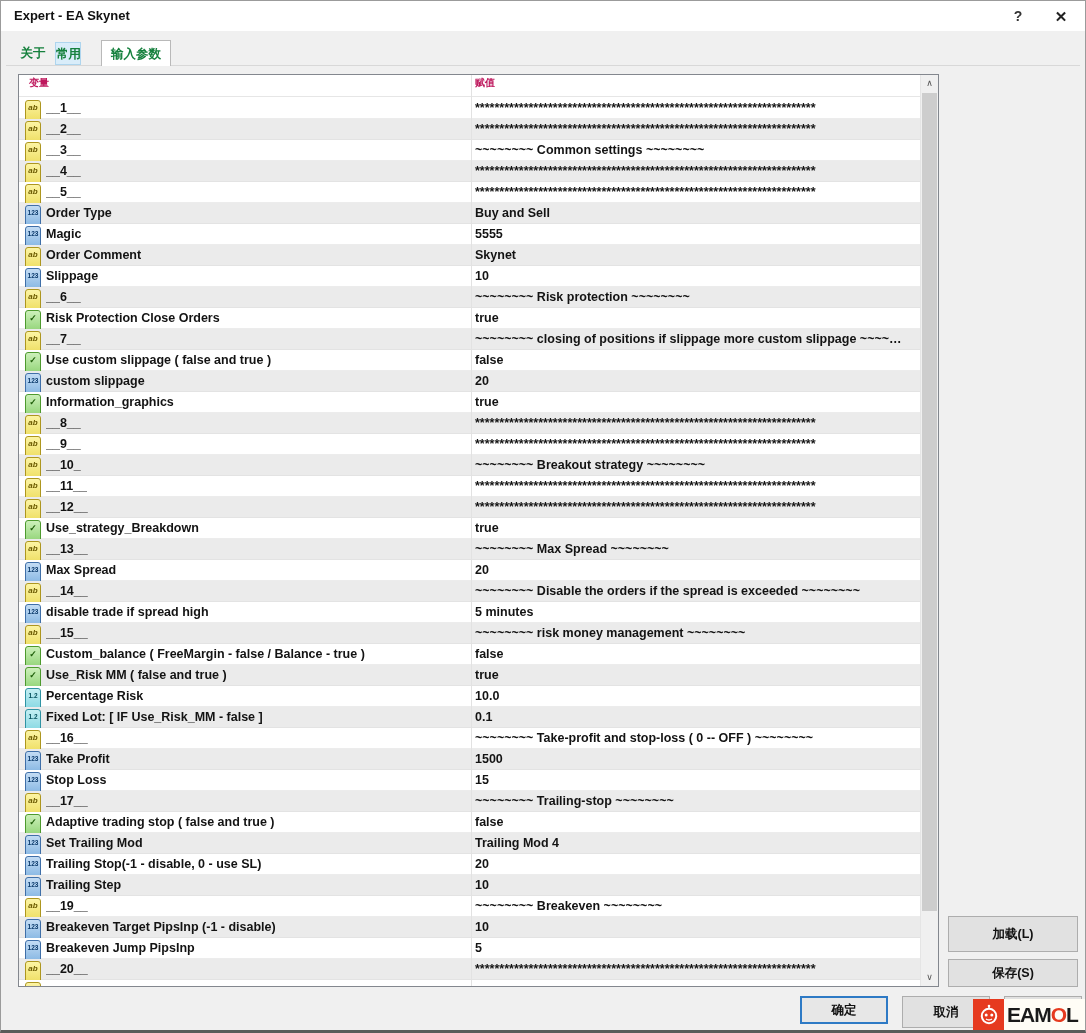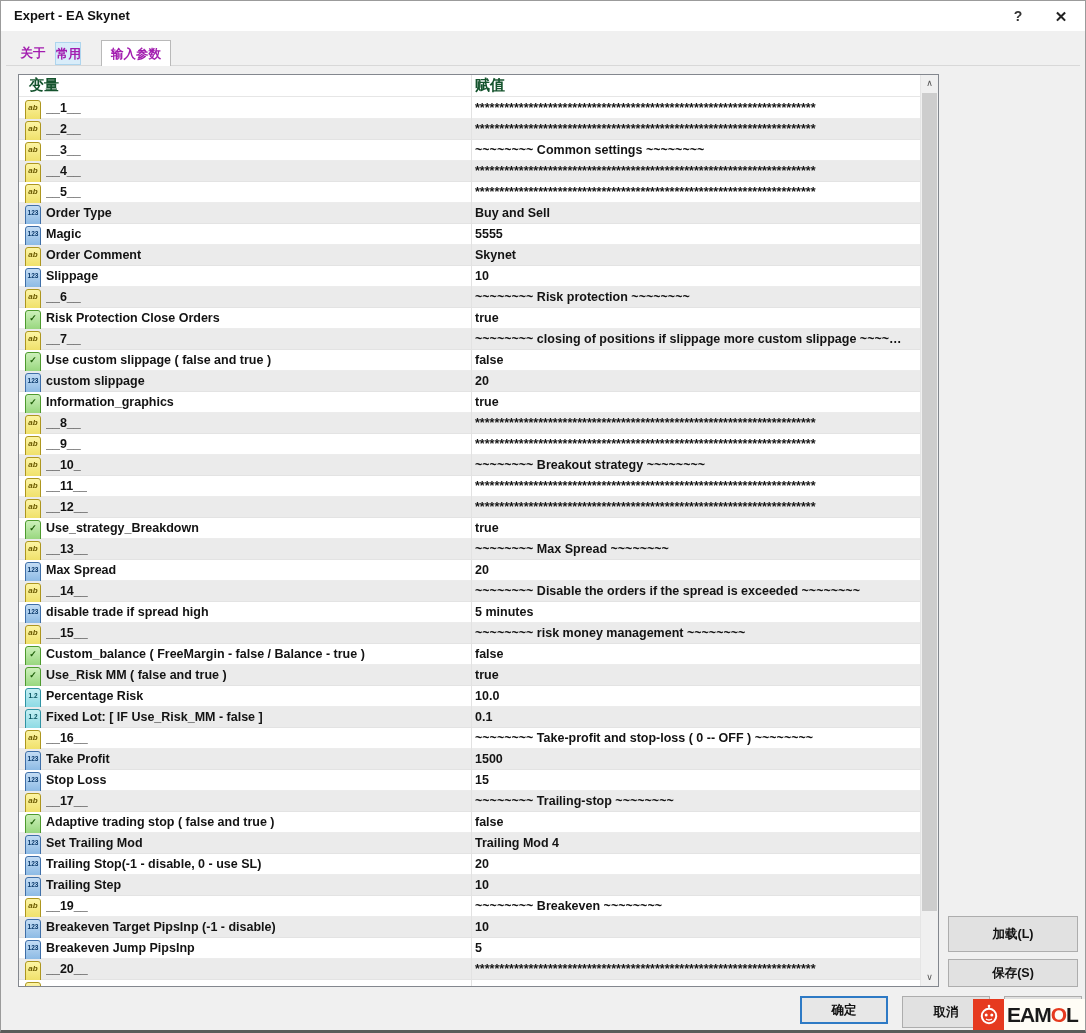"关于" .tab { color: #a21caf -> #15803d }
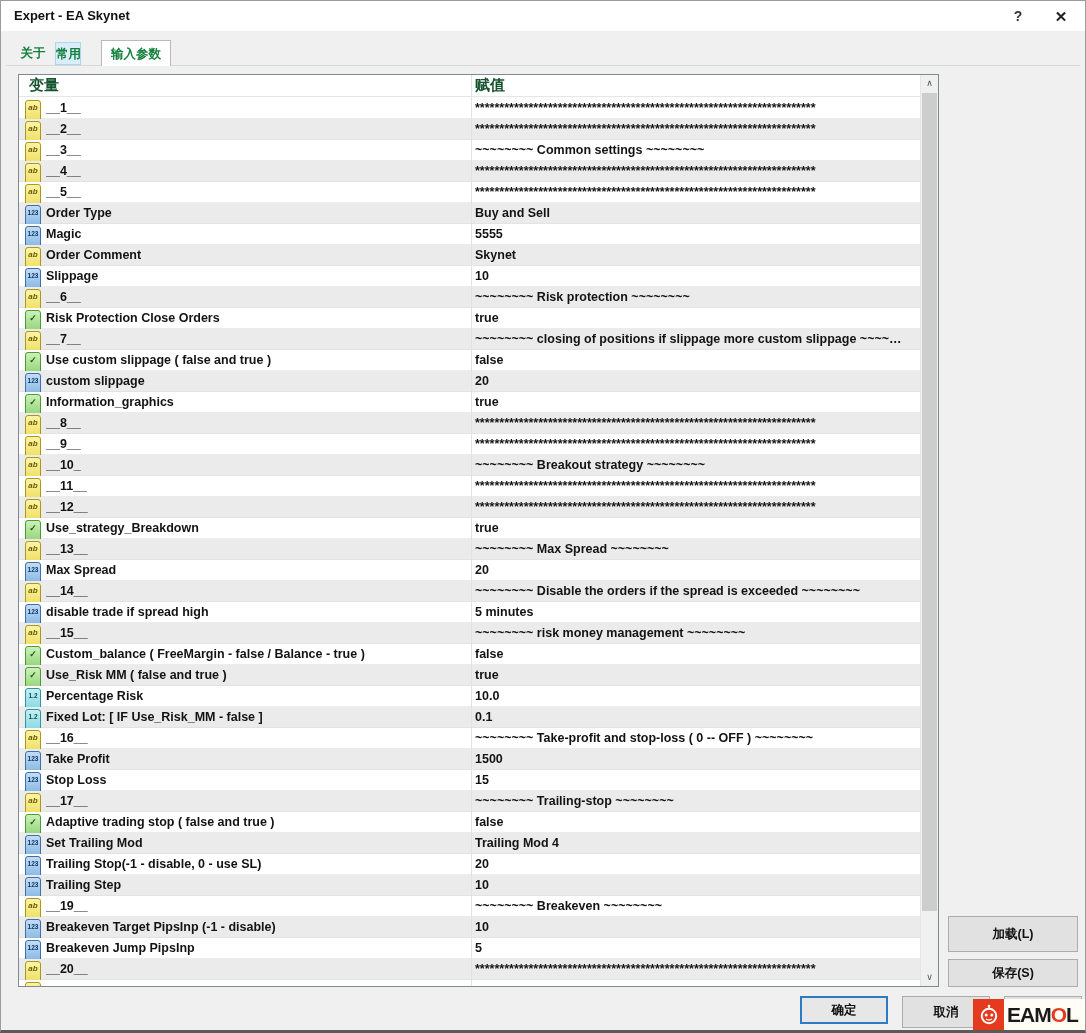"变量" .th { color: #14532d -> #be185d; font-size: 15px -> 10px }
